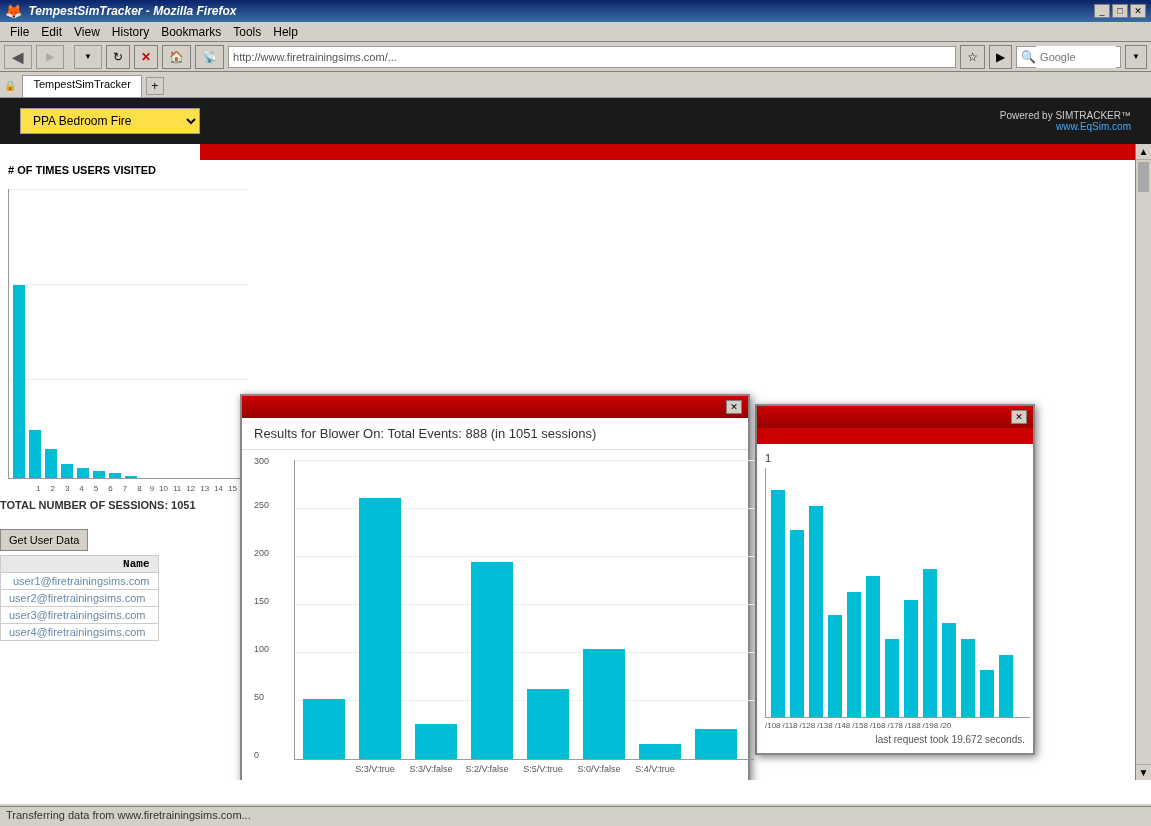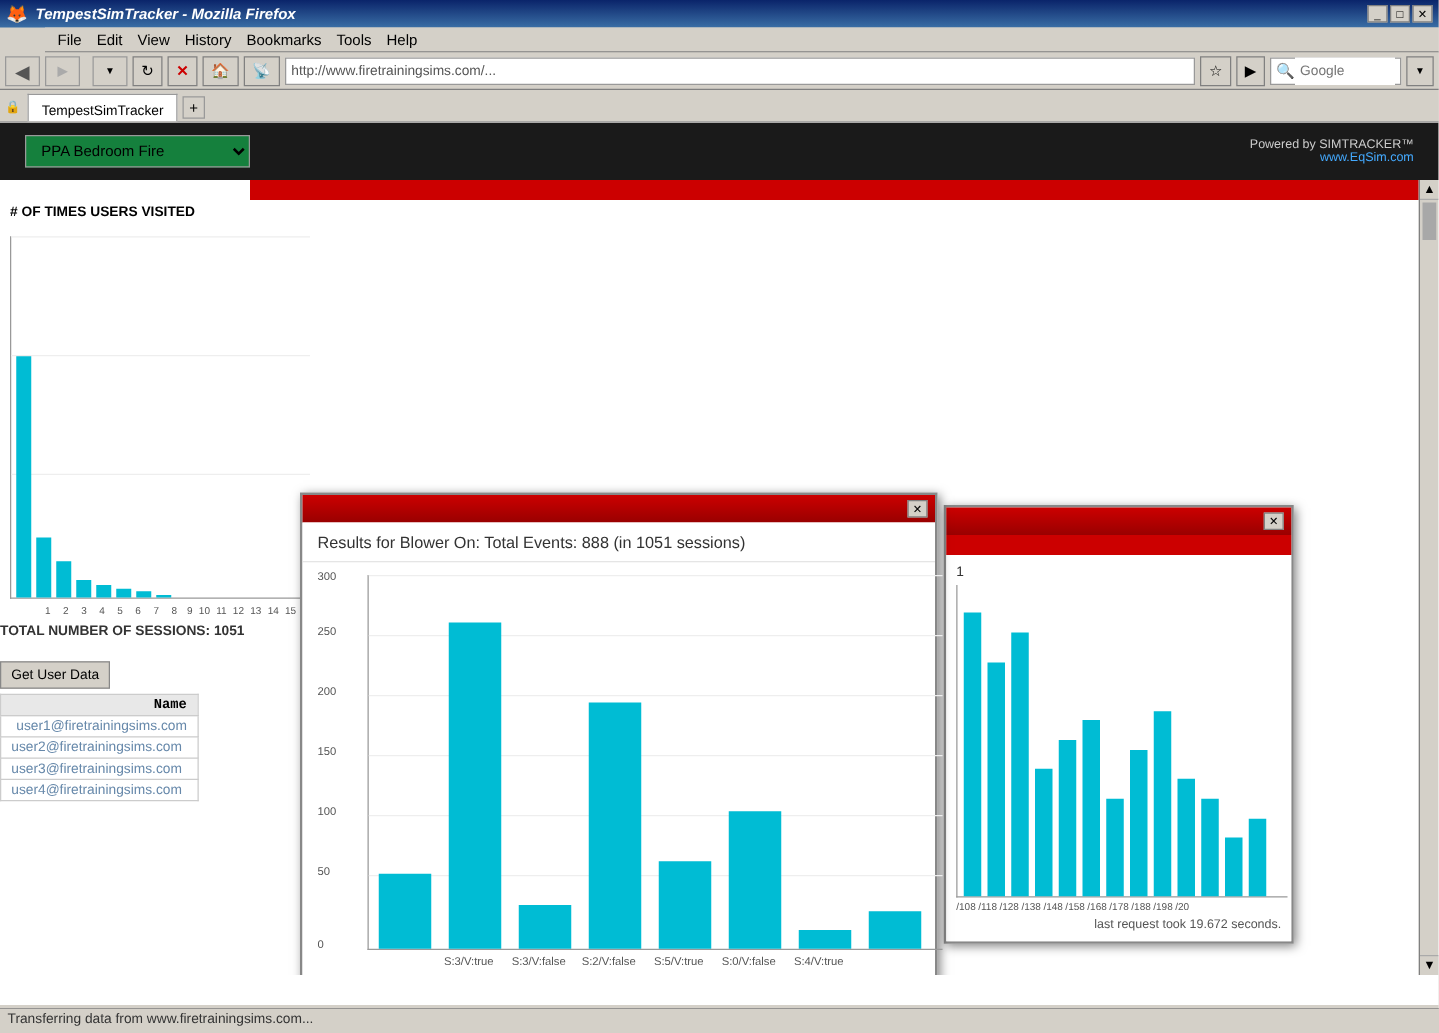"File" .menu-bar { margin-left: 36px -> none }
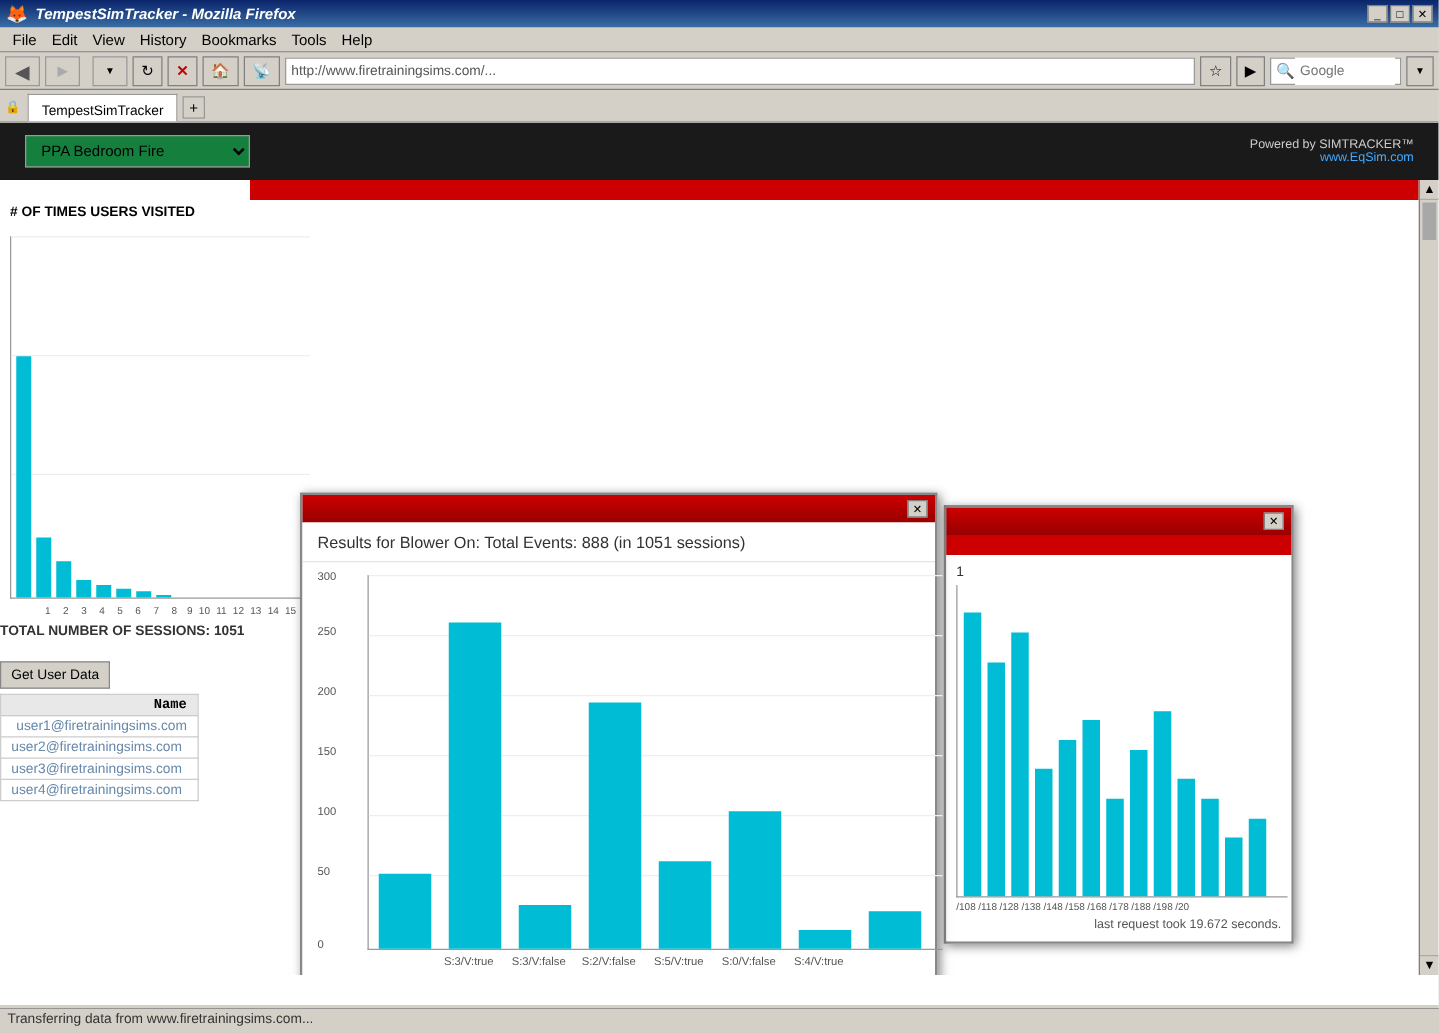"TempestSimTracker" .tab { align-items: flex-end -> flex-start }
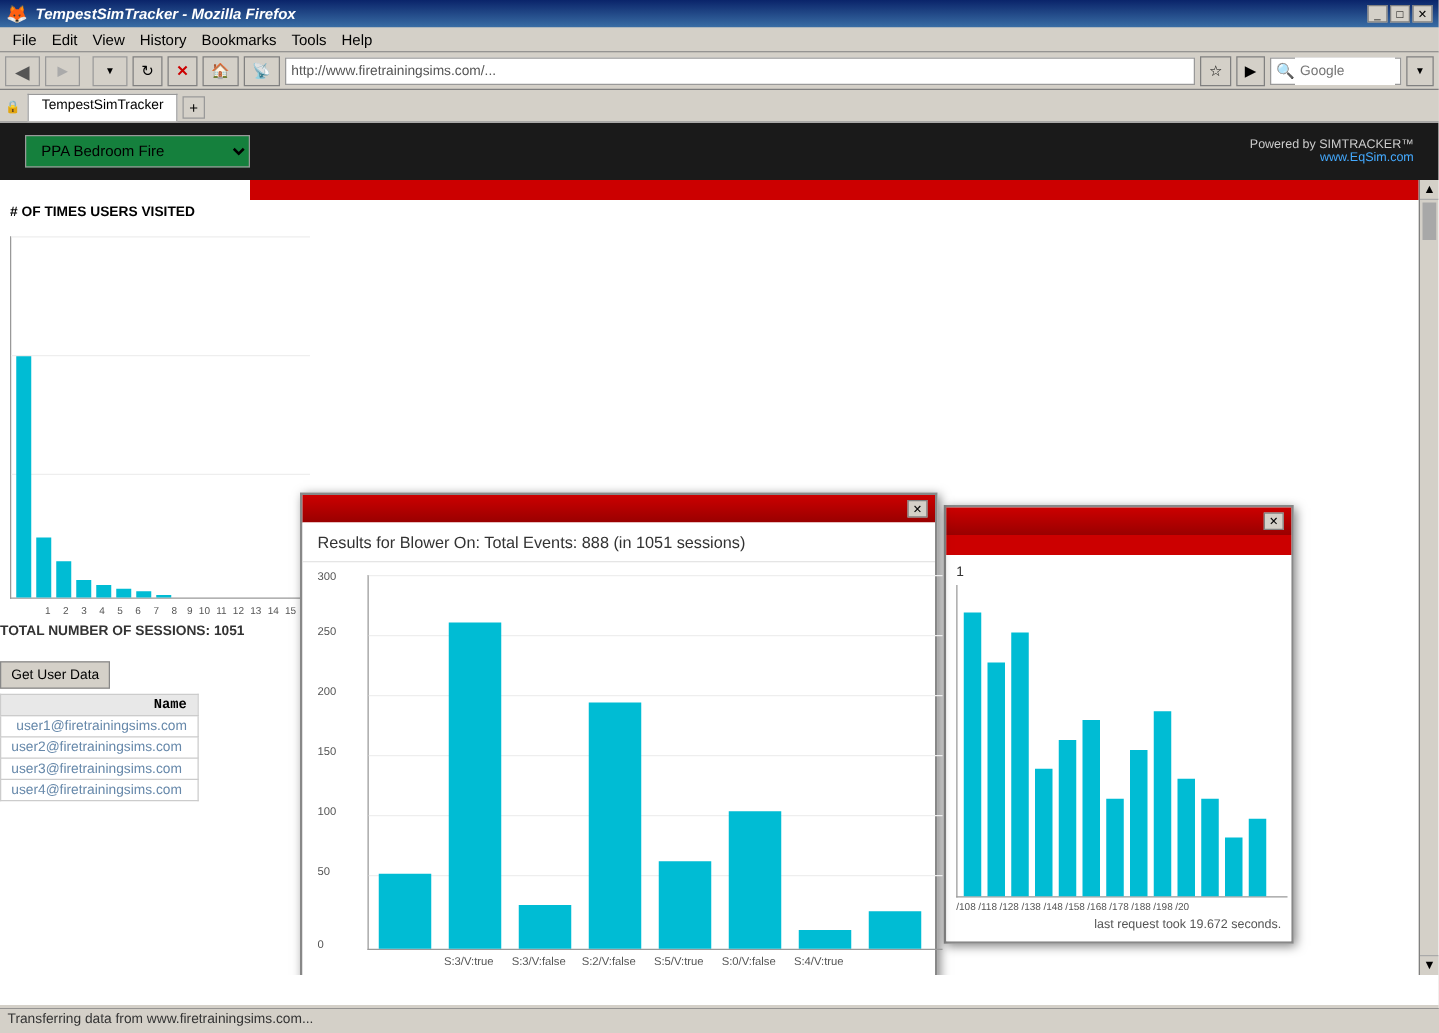"PPA Bedroom Fire" .sim-dropdown { background: #15803d -> #fde047 }
